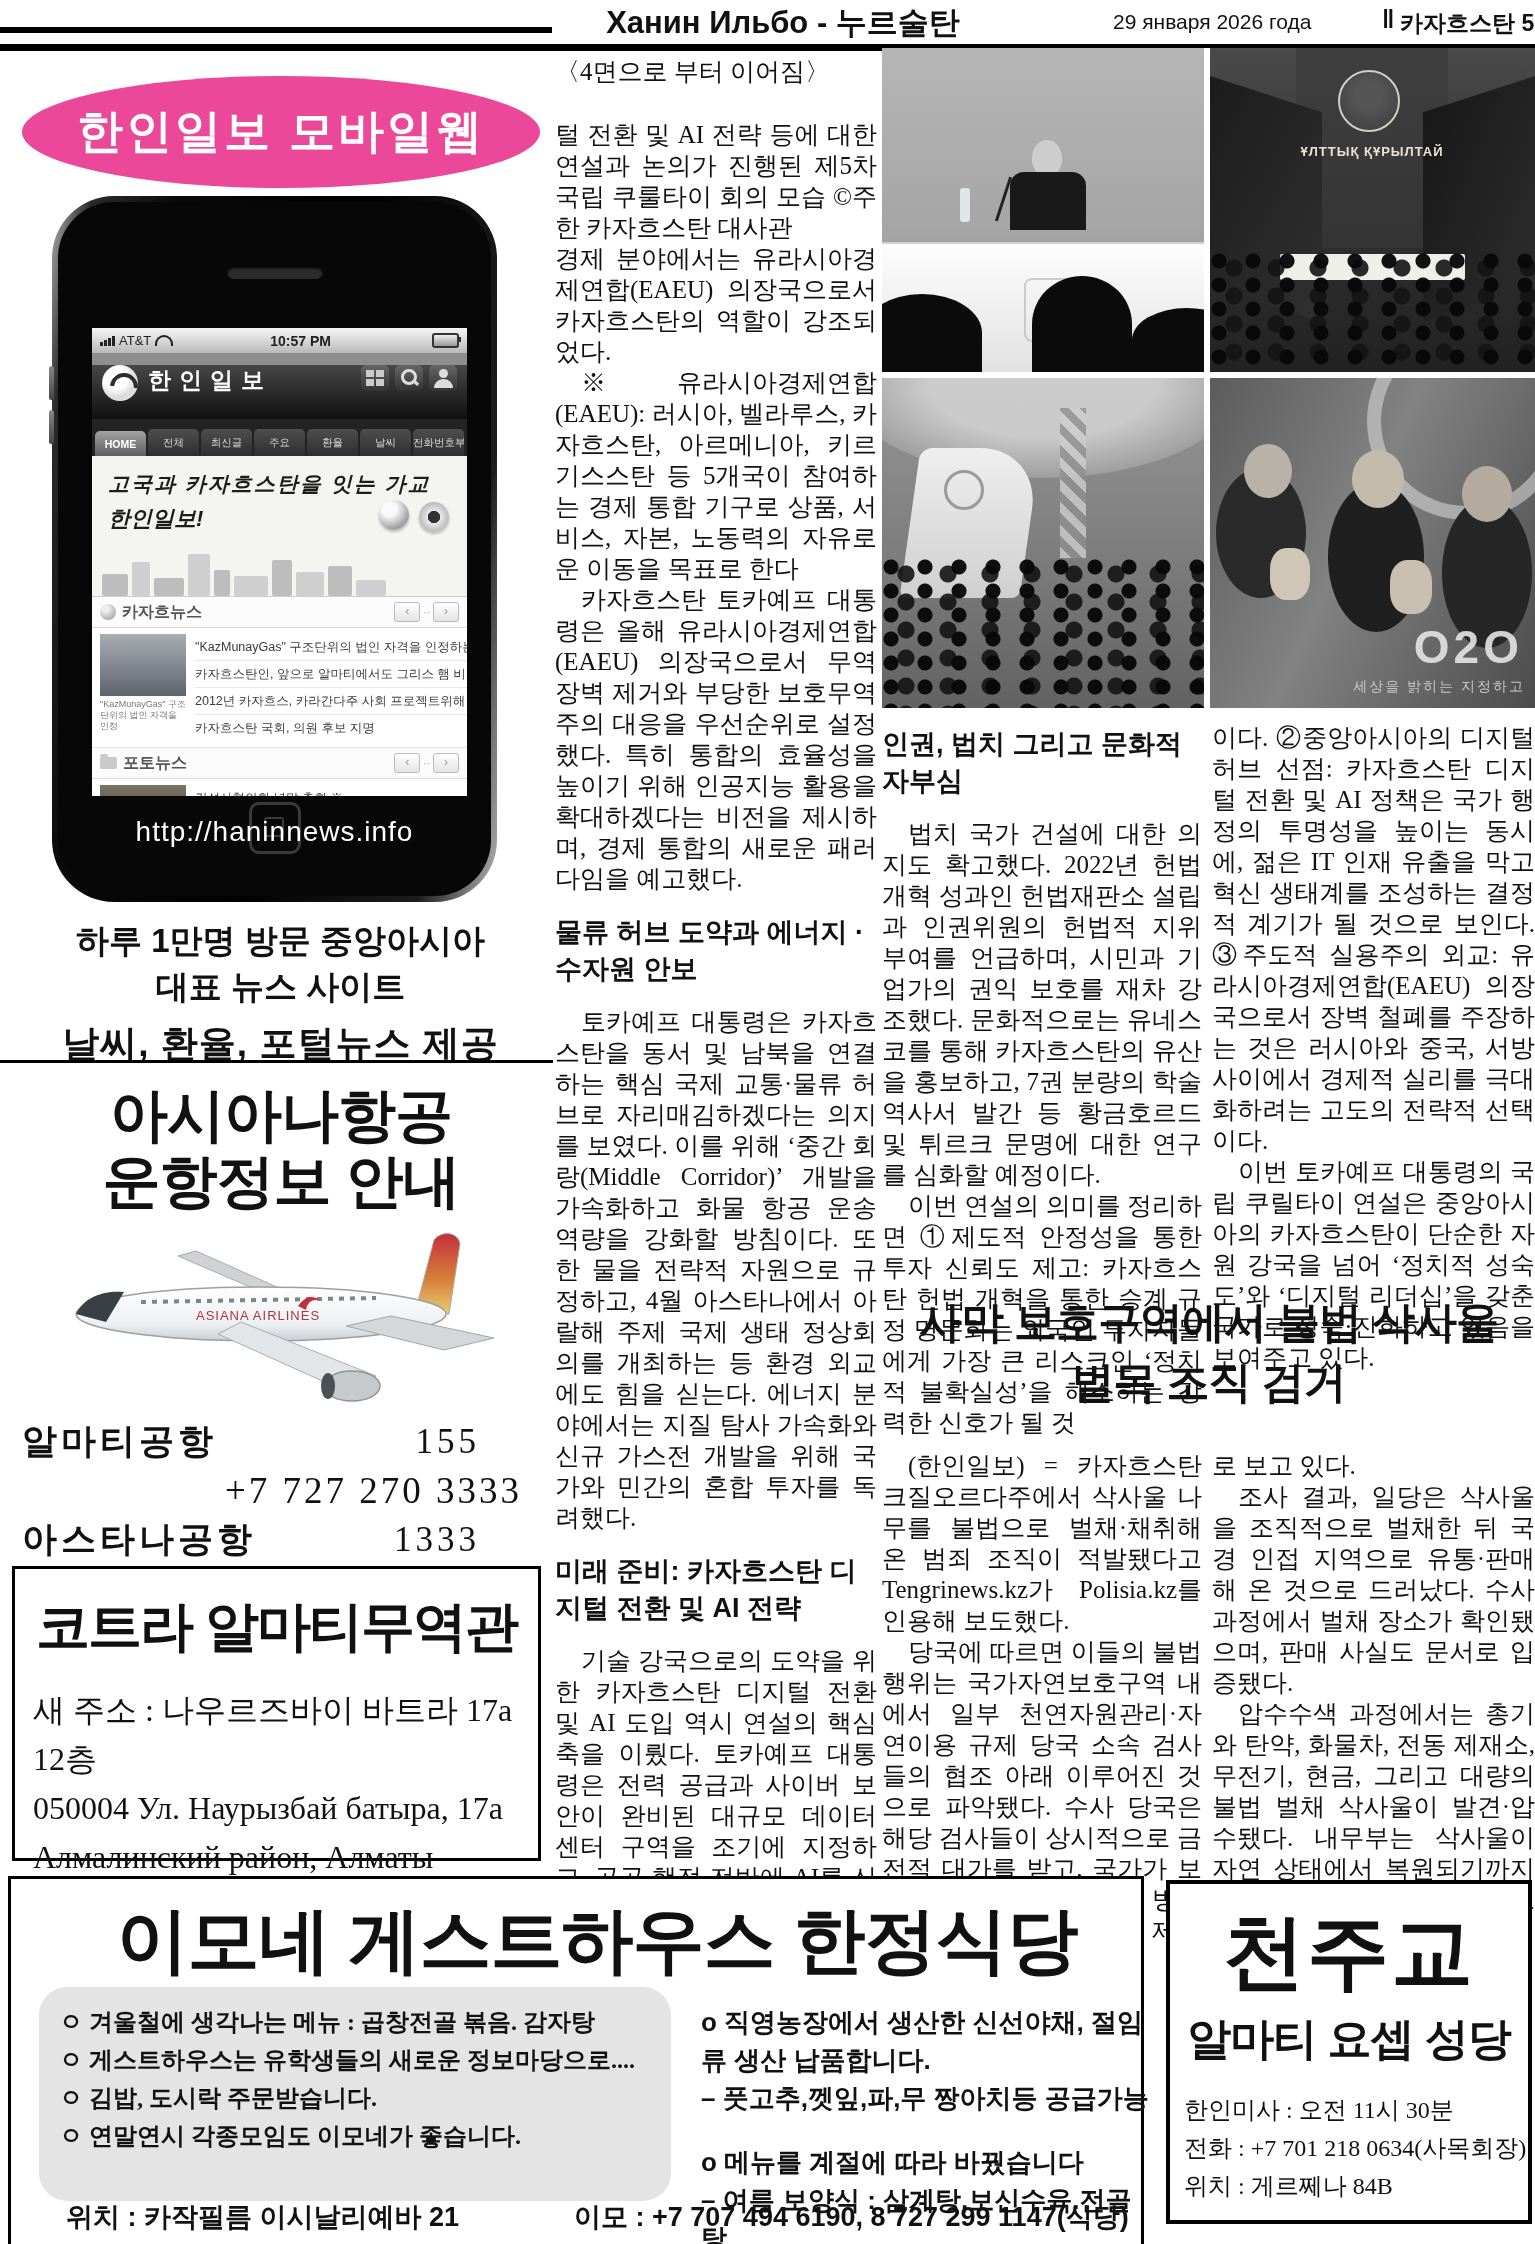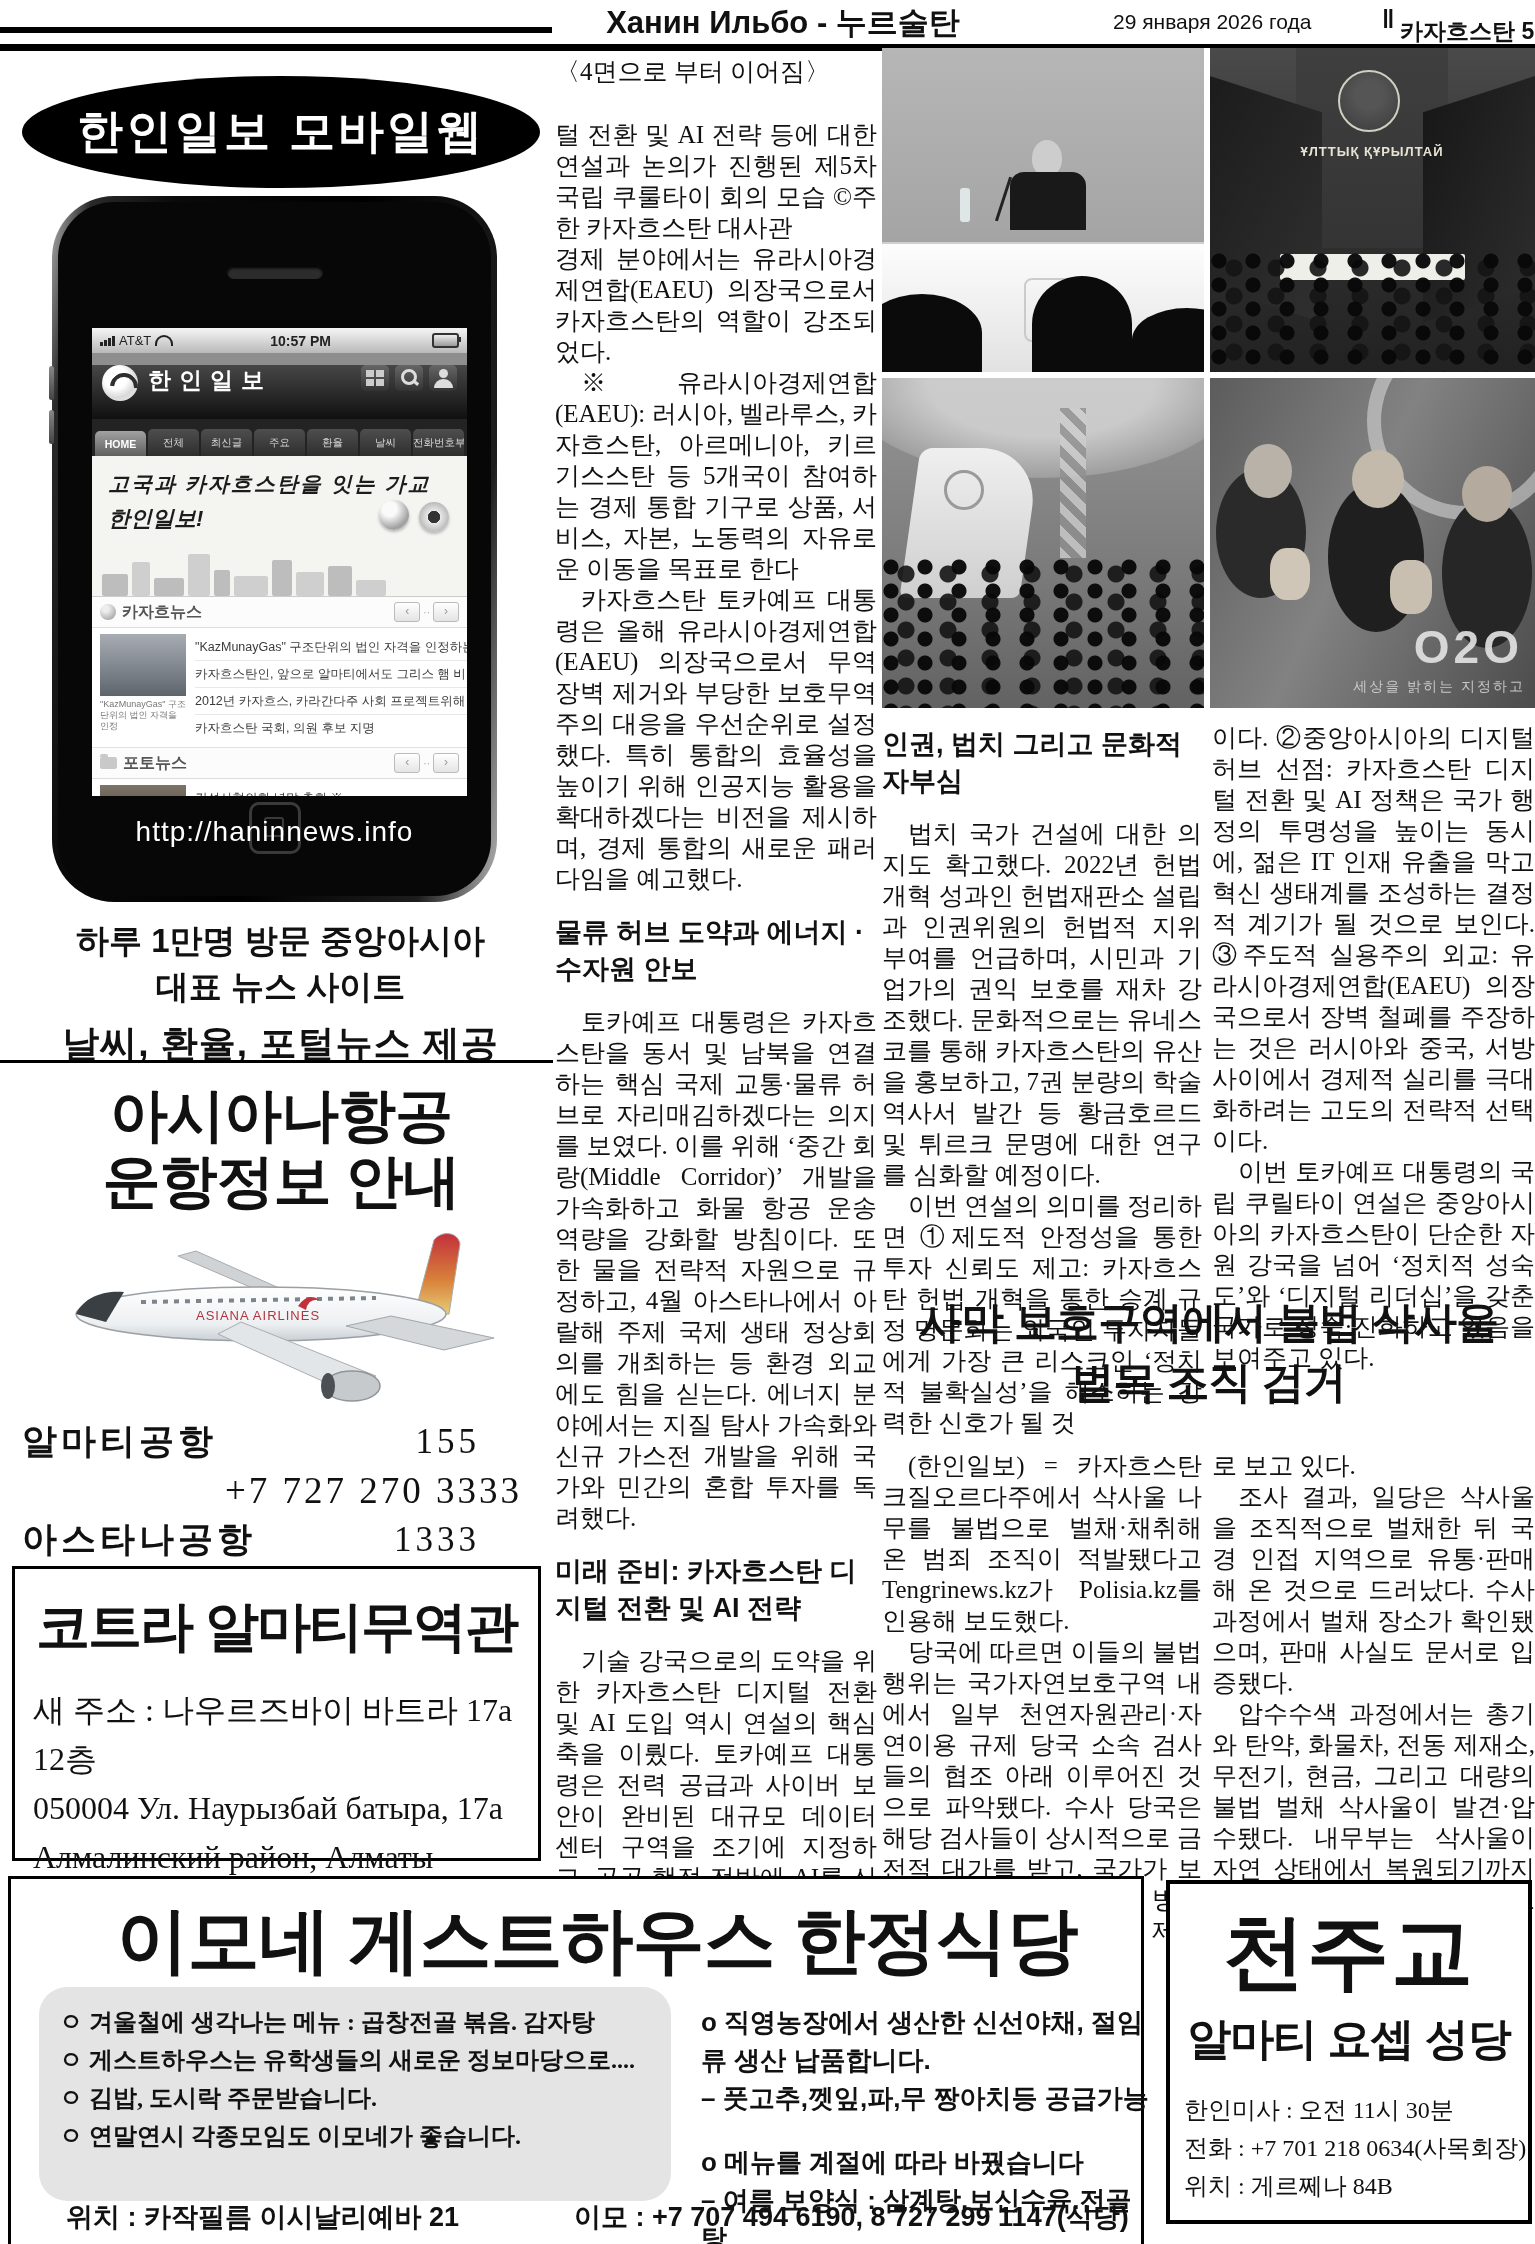"카자흐스탄 5" div.abs { top: 16px -> 8px }
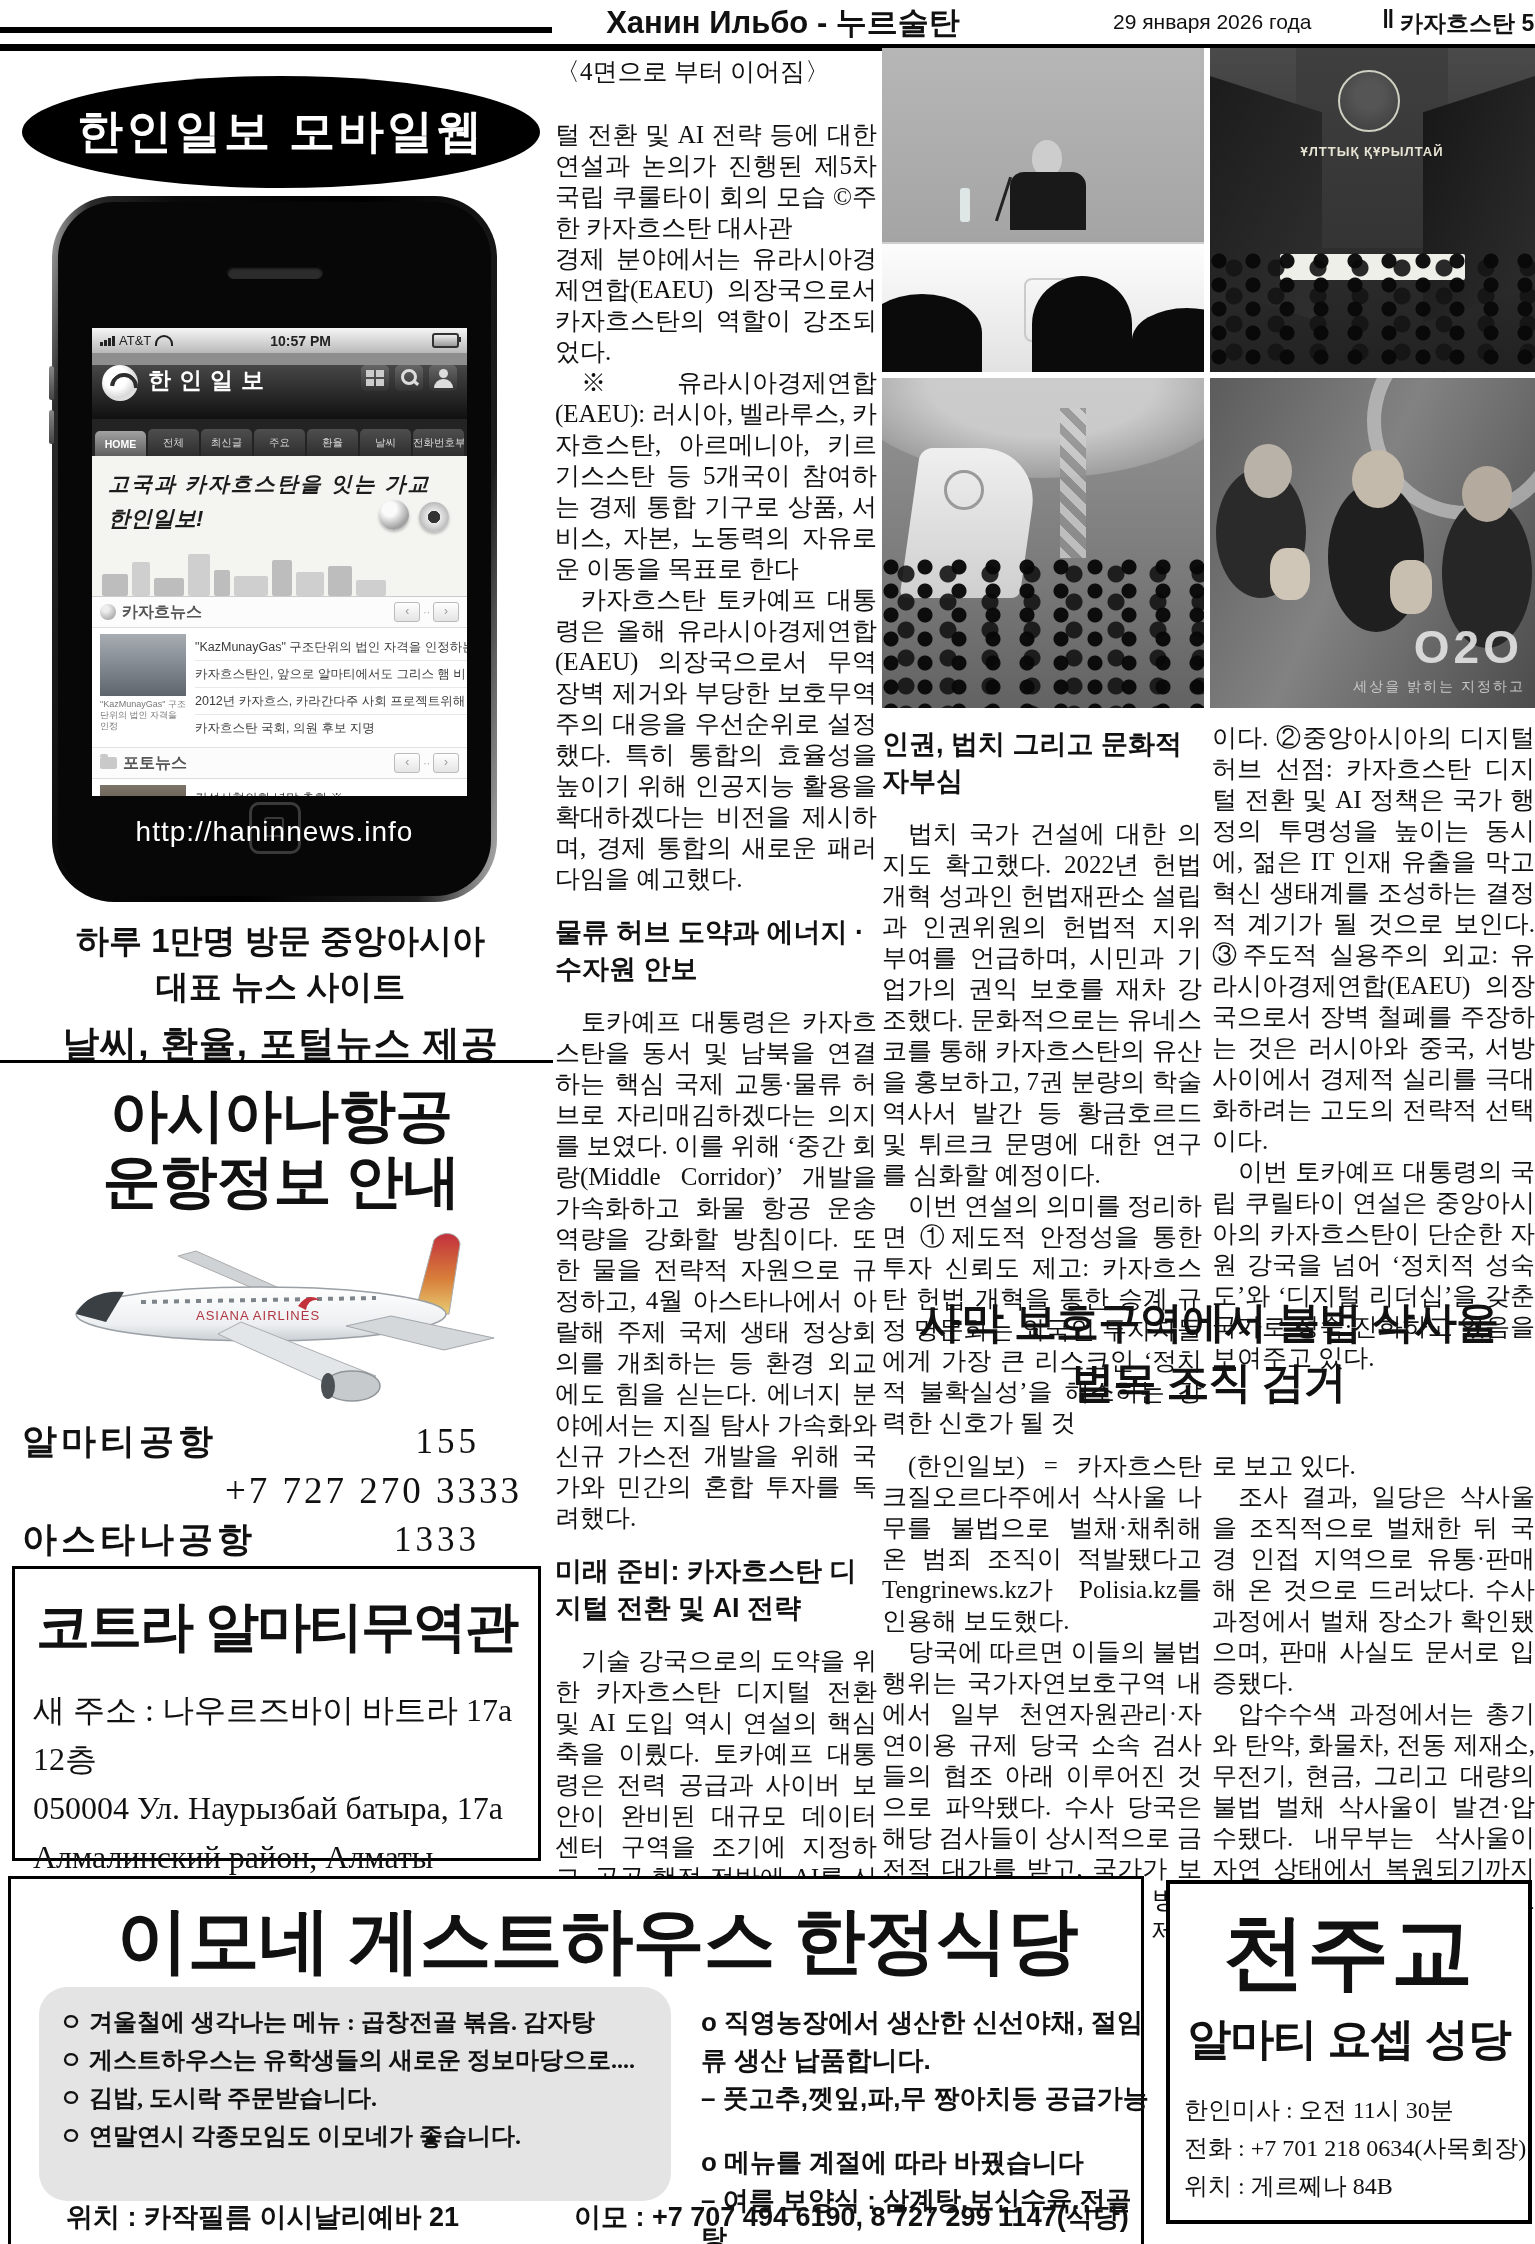"한인일보 모바일웹" .oval-ad { background: #000000 -> #ec4899 }
